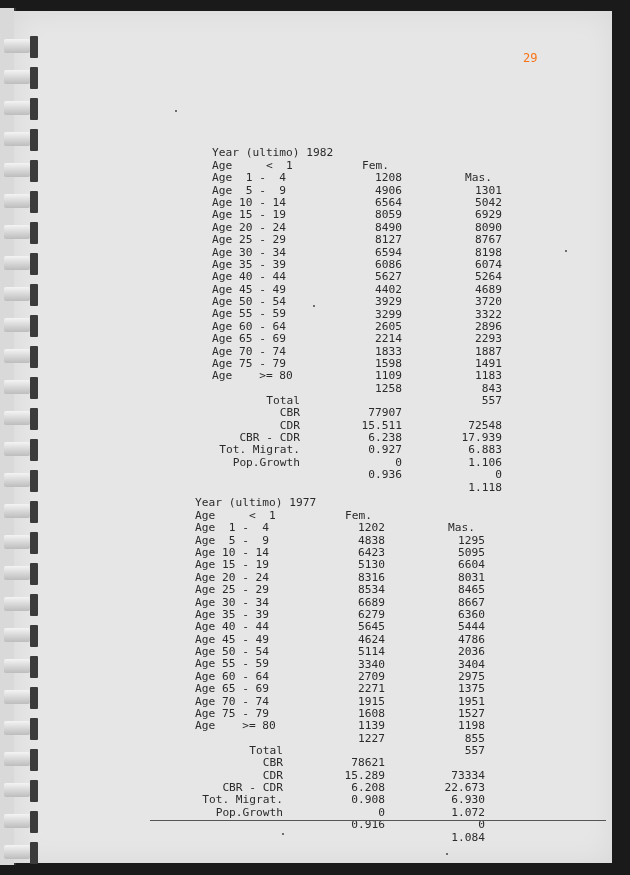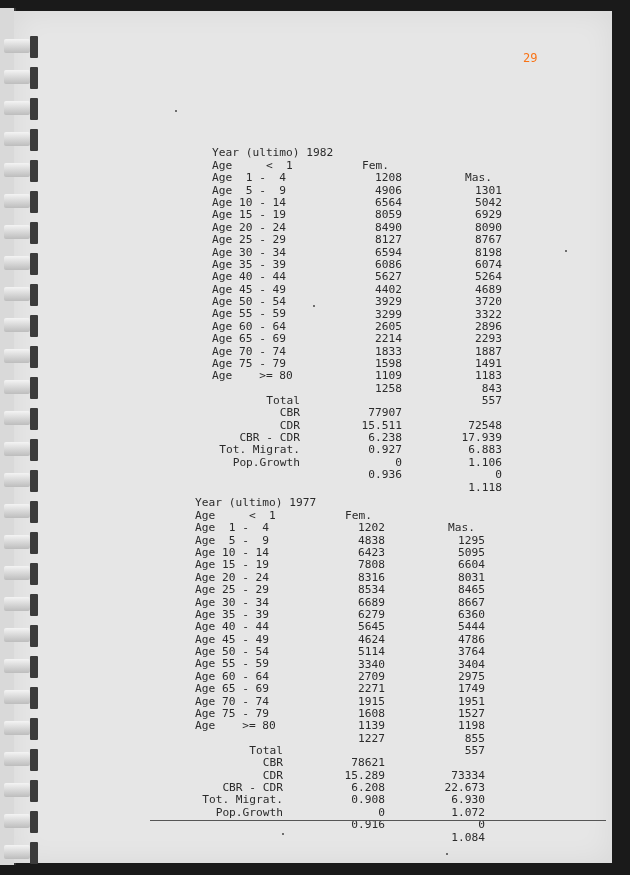"7808" span.c2 { text: 7808 -> 5130 }
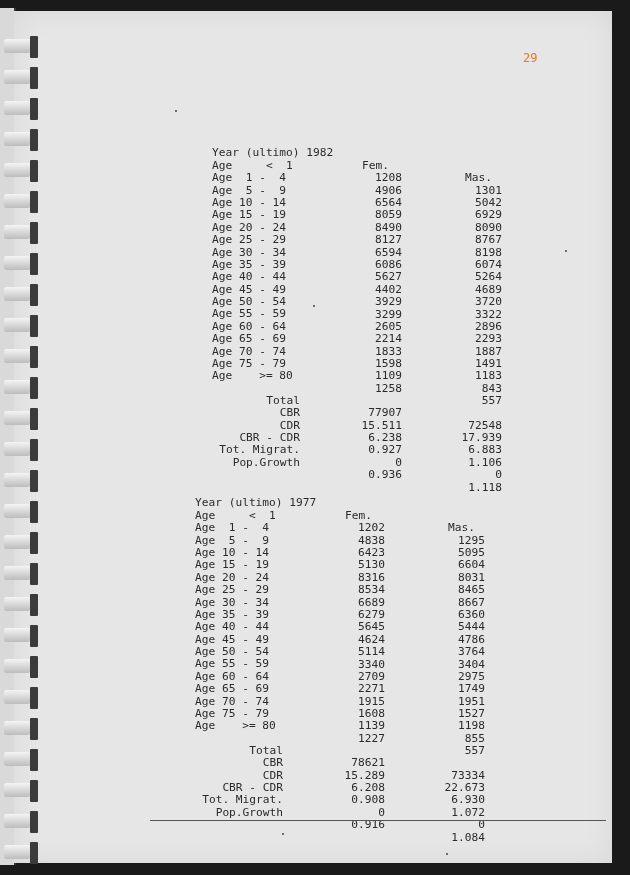"3764" span.c3 { text: 3764 -> 2036 }
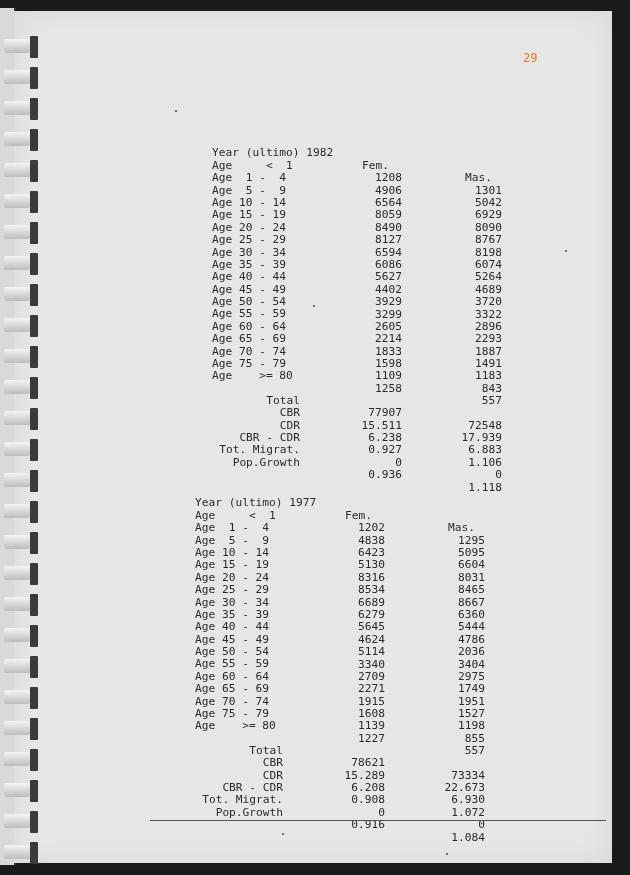"1749" span.c3 { text: 1749 -> 1375 }
